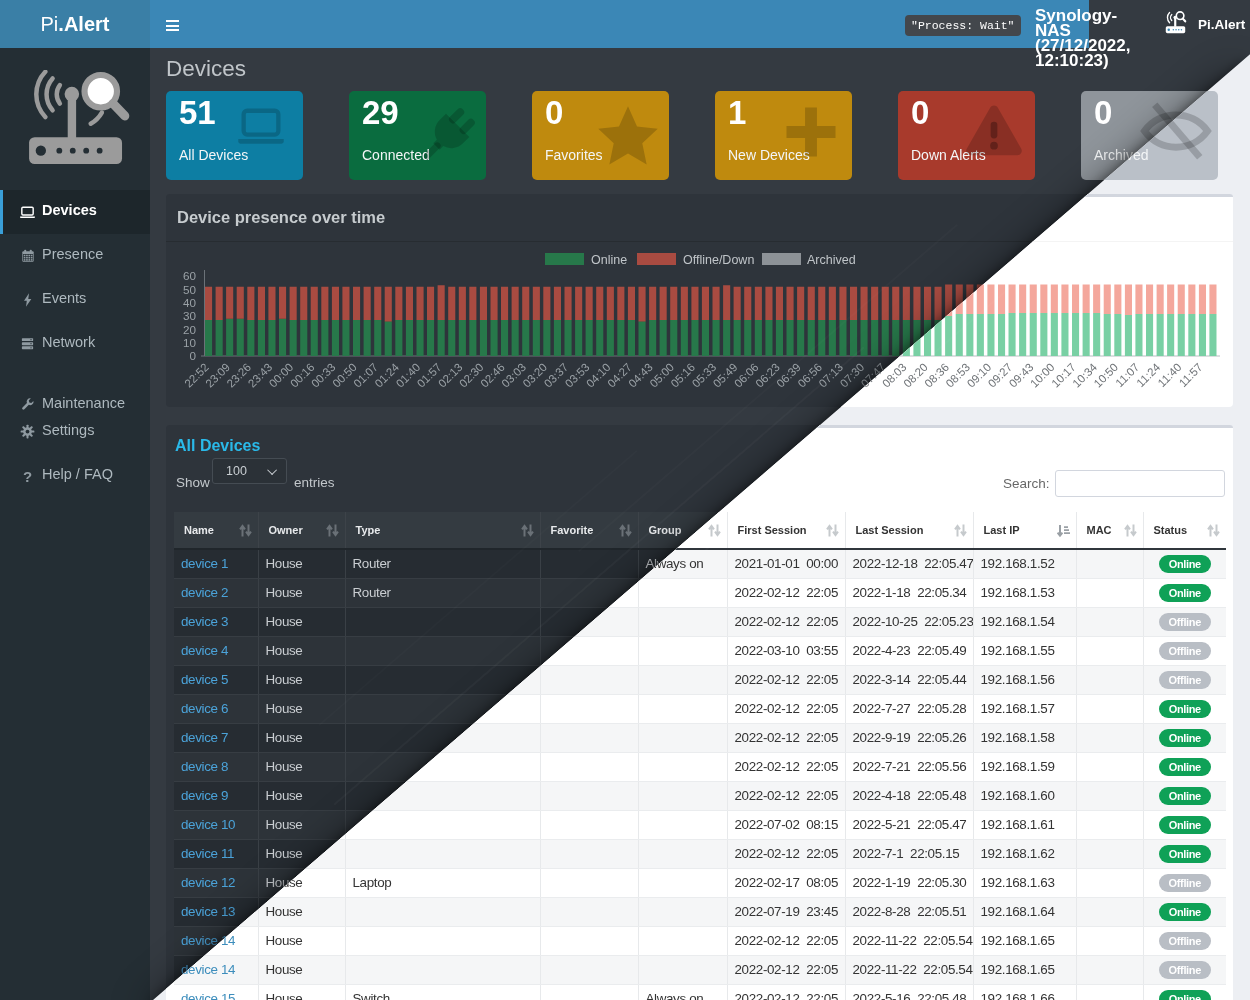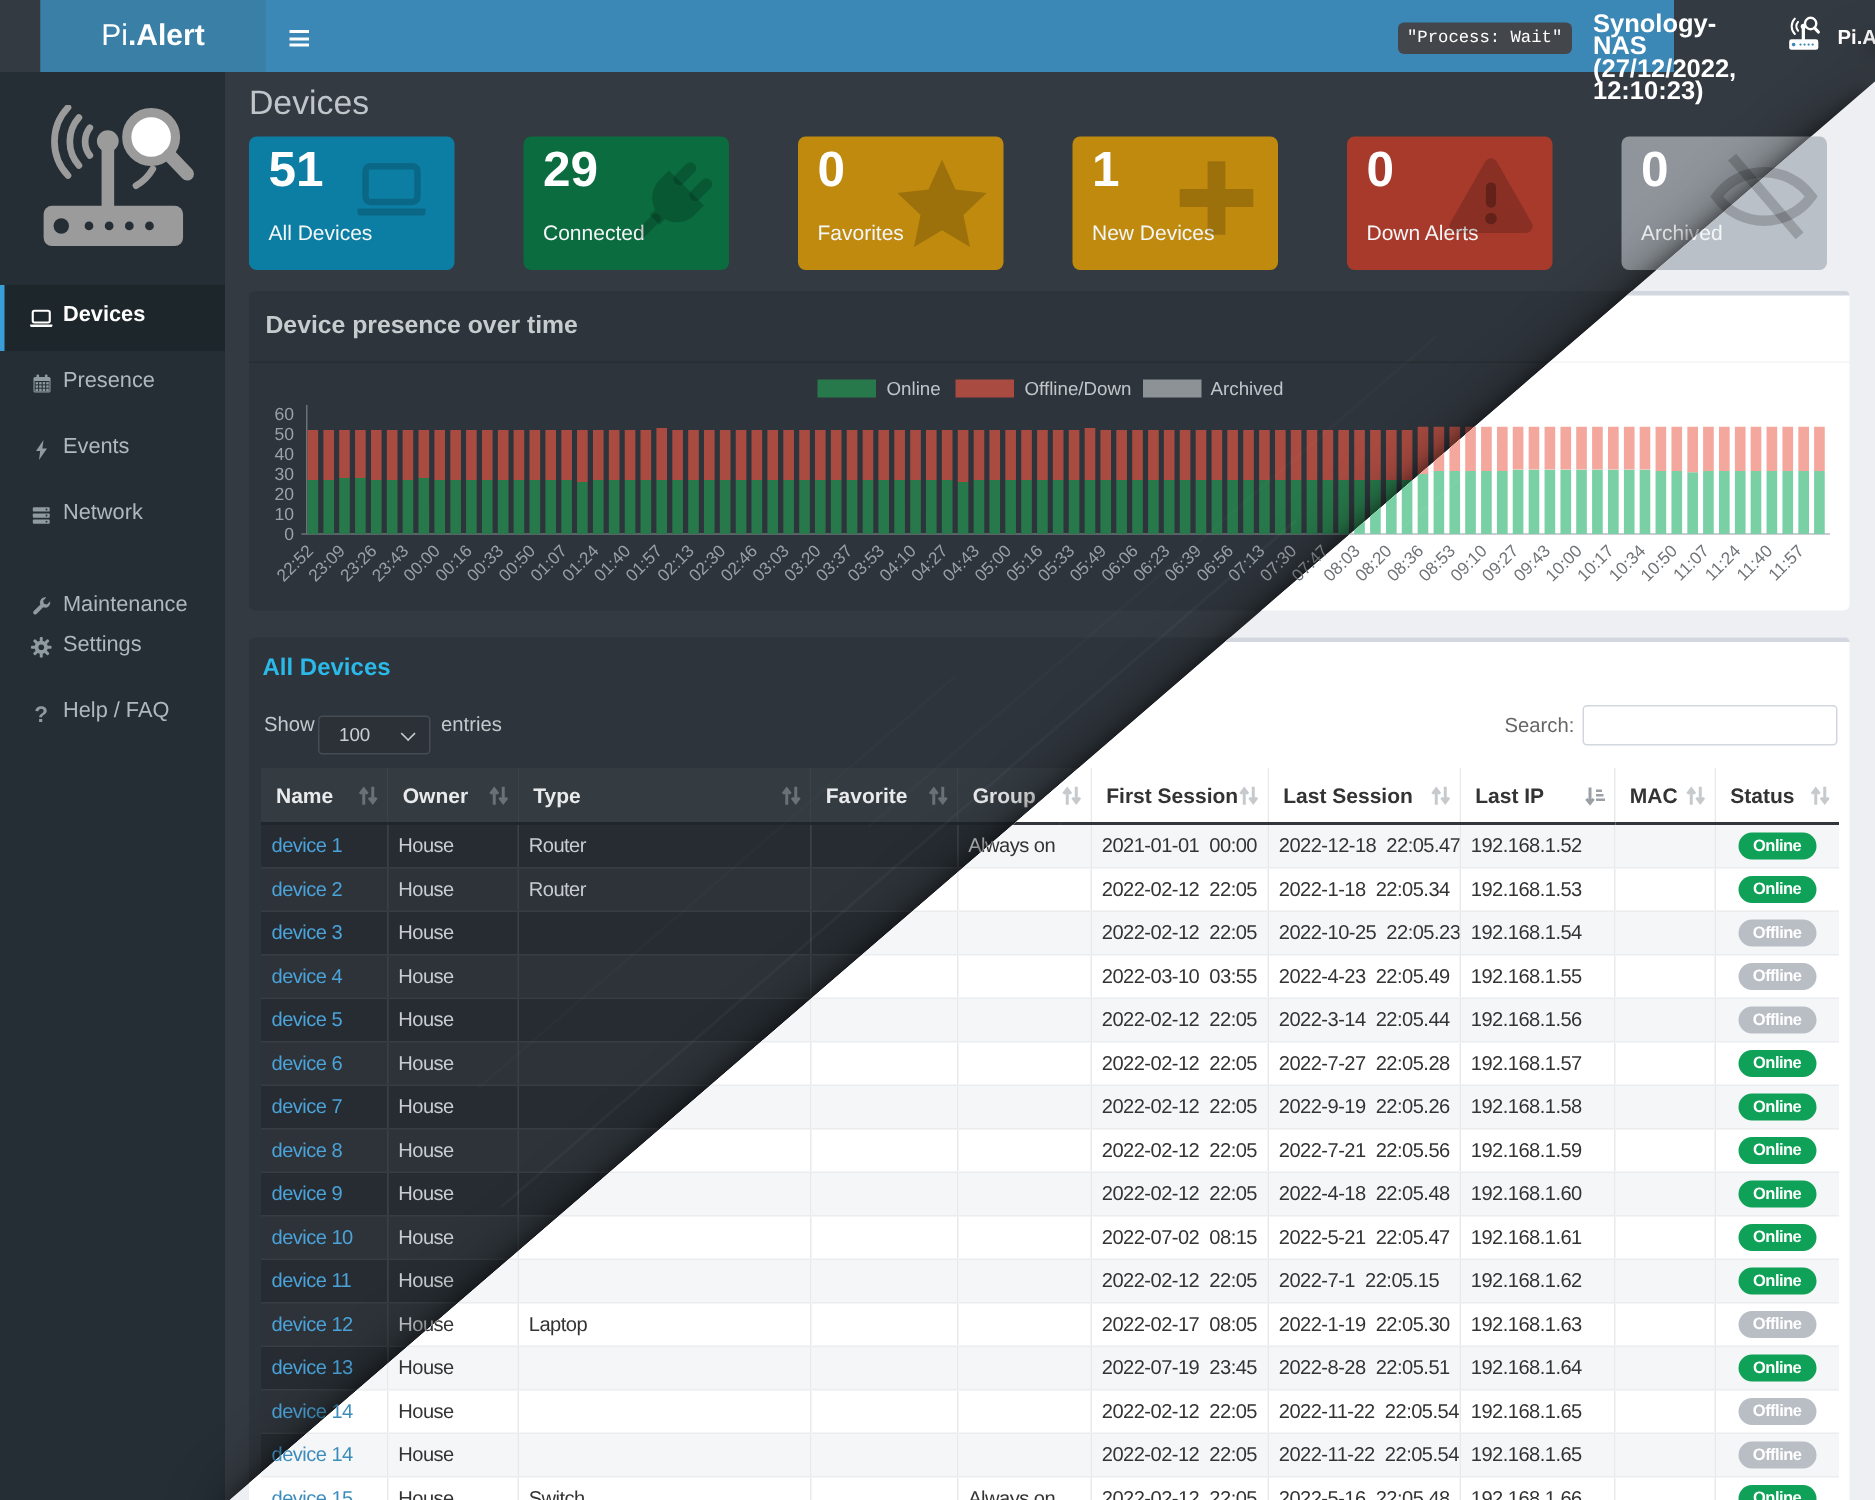"Pi.Alert" .navbar { margin-left: 27px -> none }
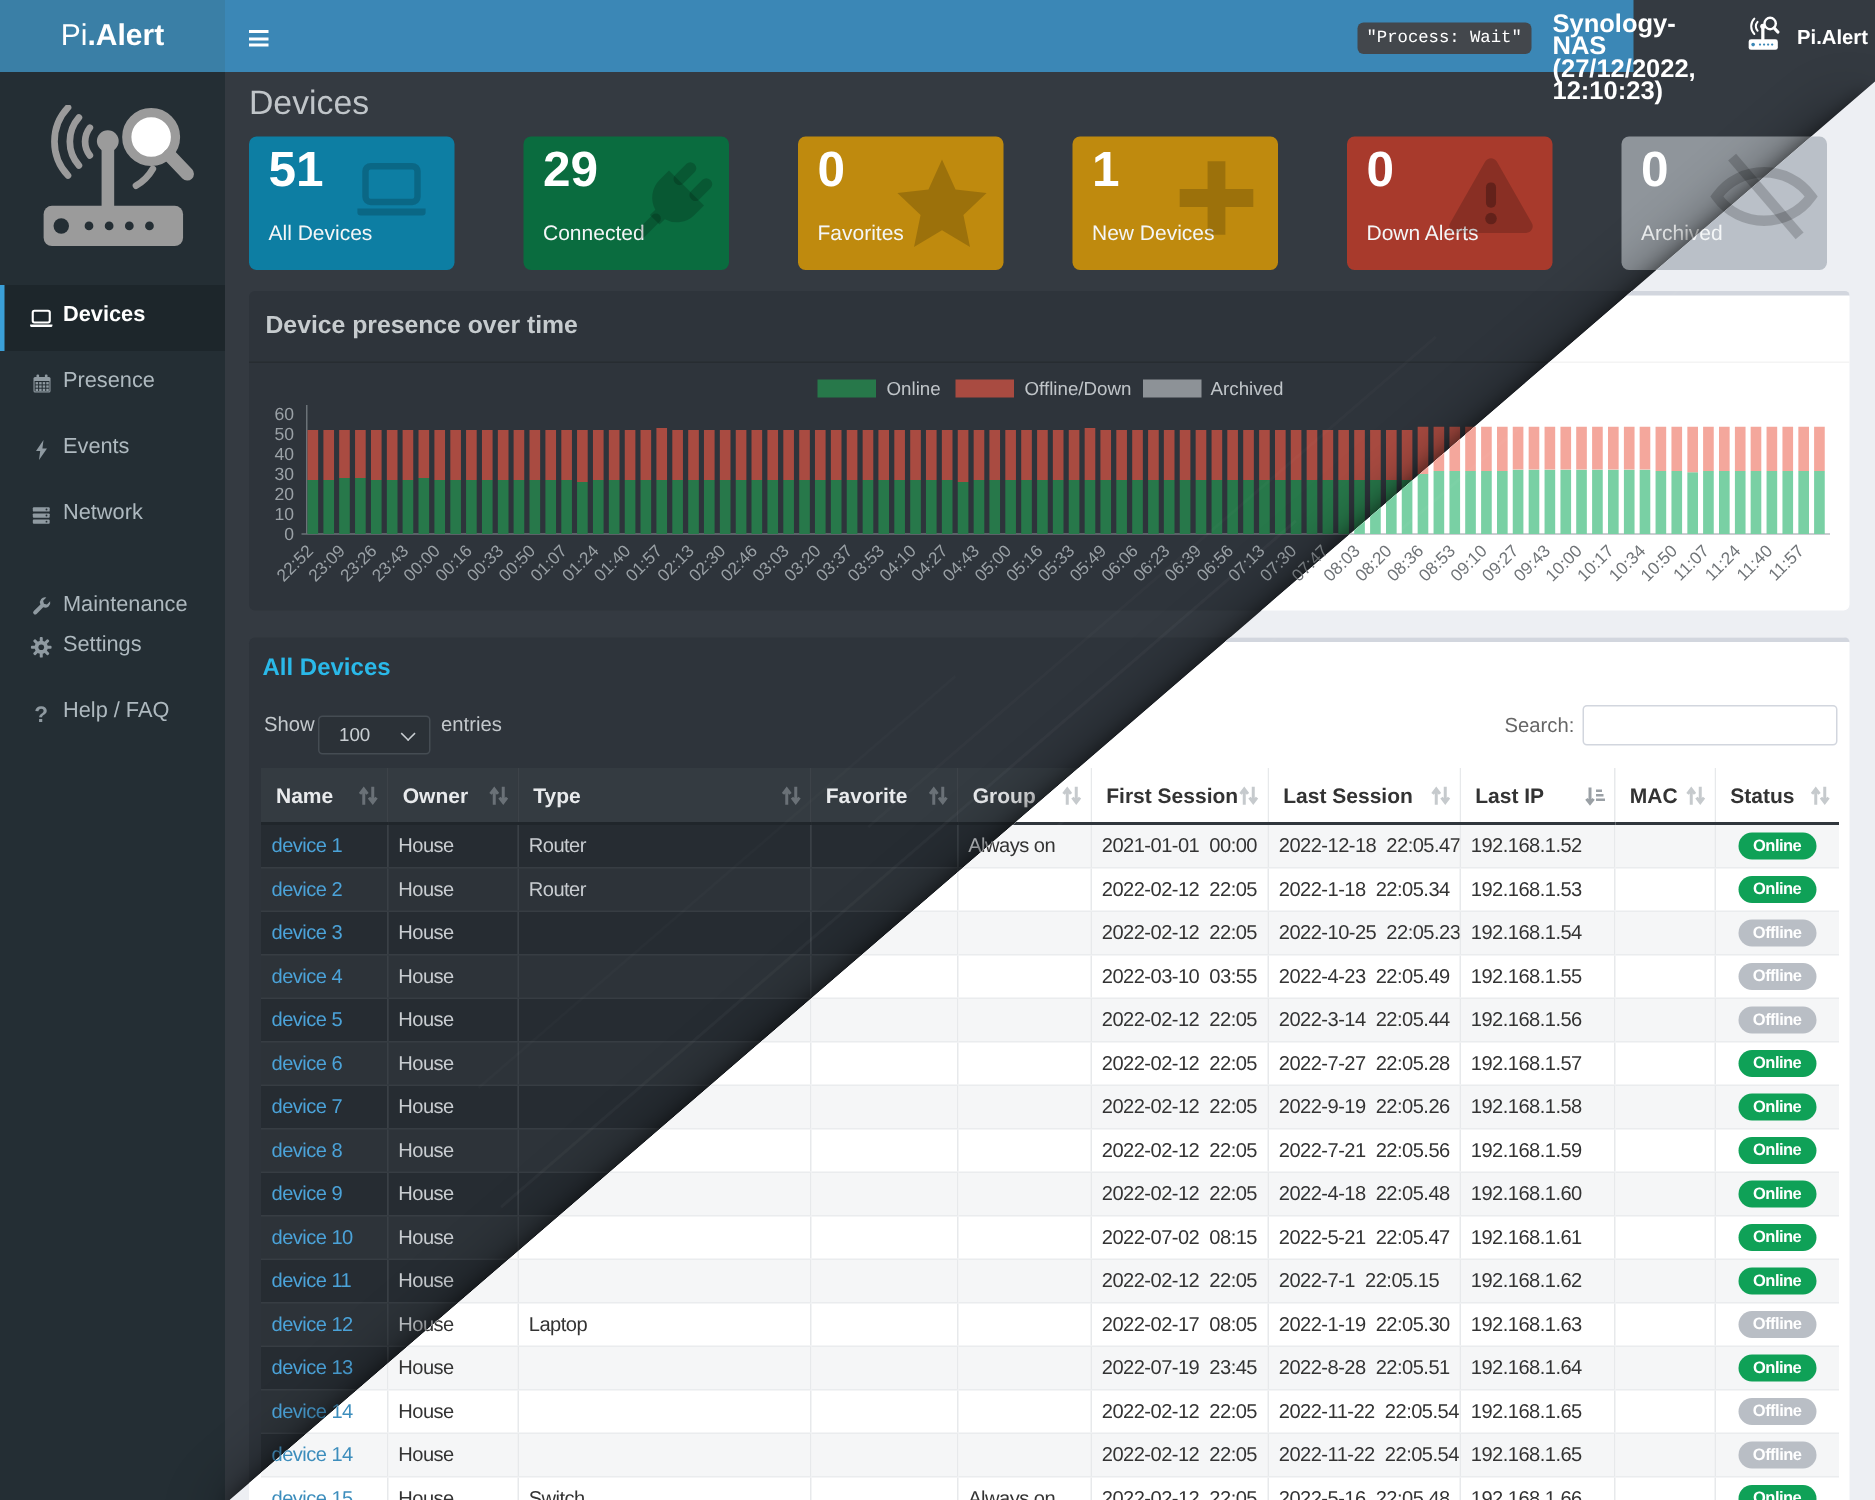"100" .sel { top: 52px -> 33px }
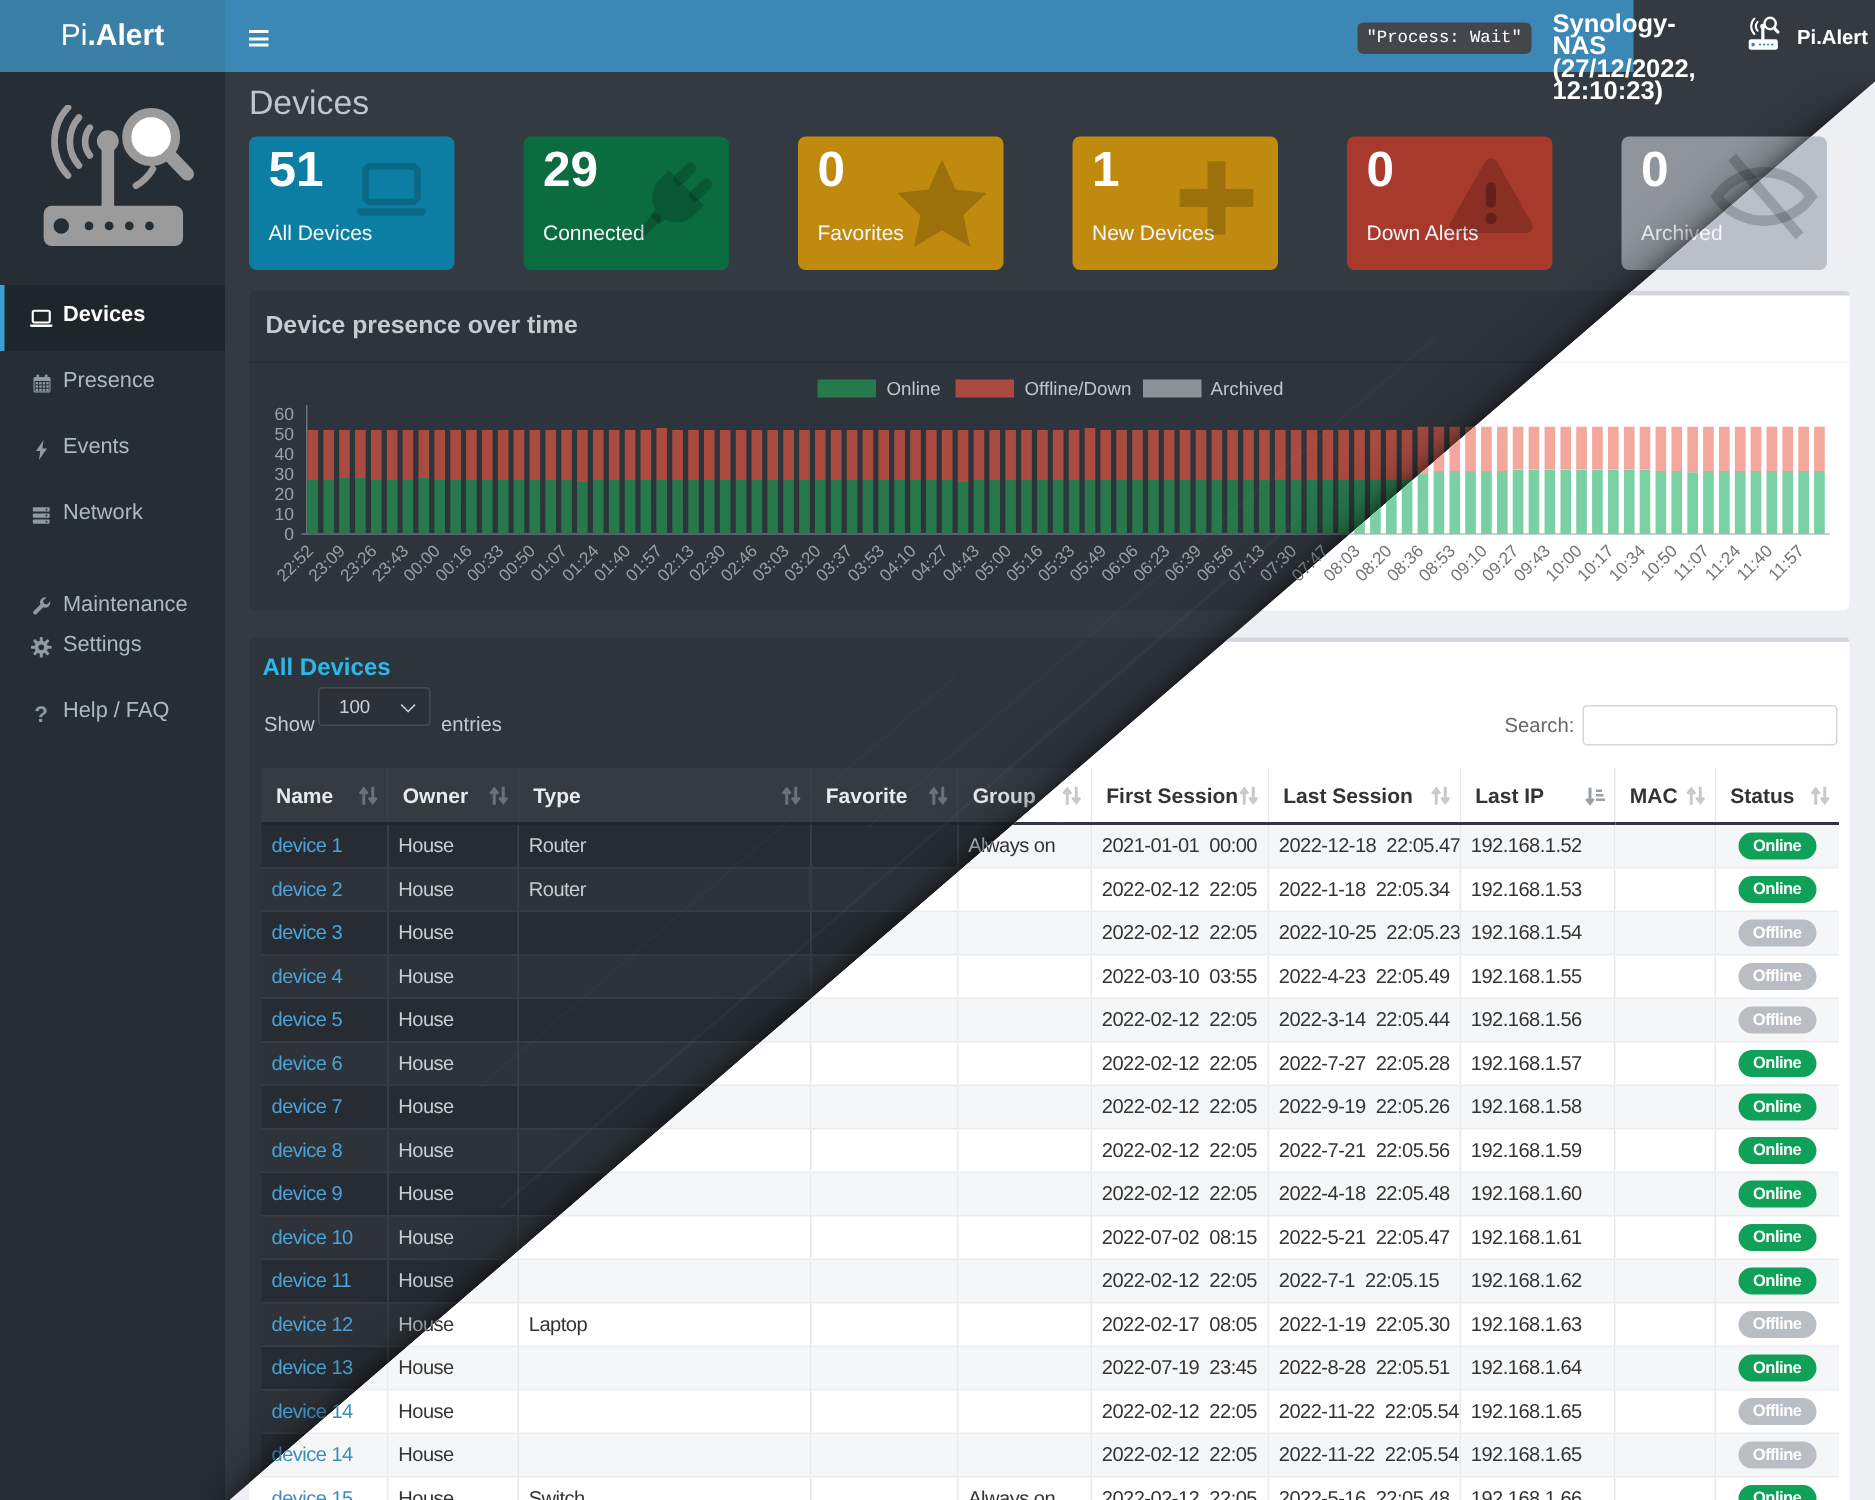"Name" .dt th { font-size: 14px -> 11px }
